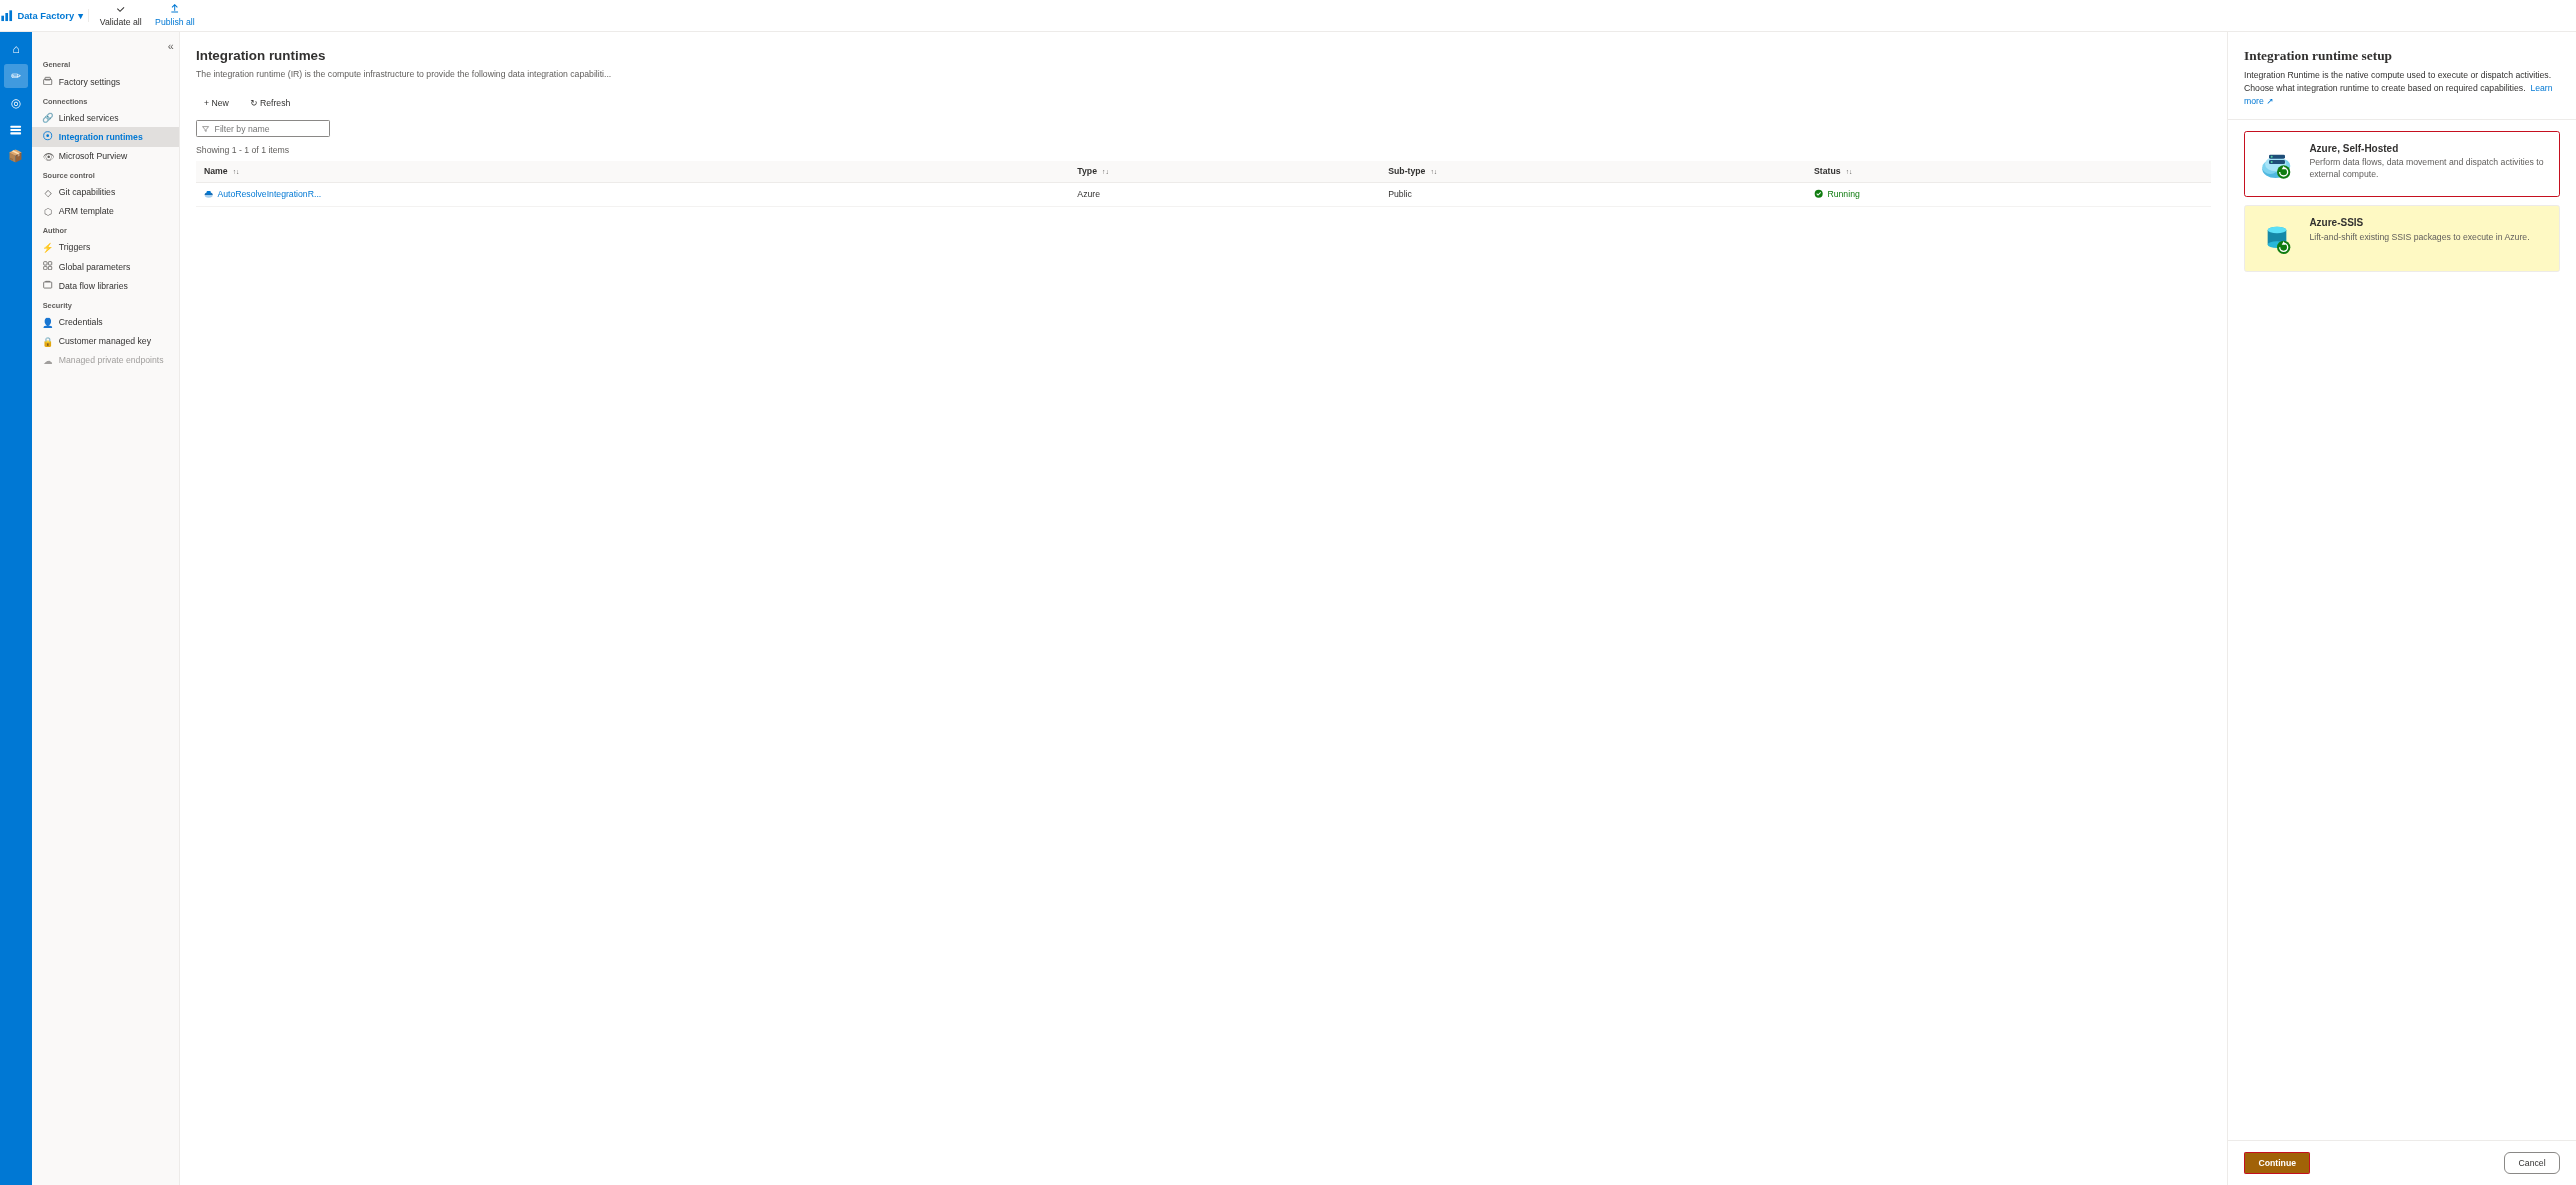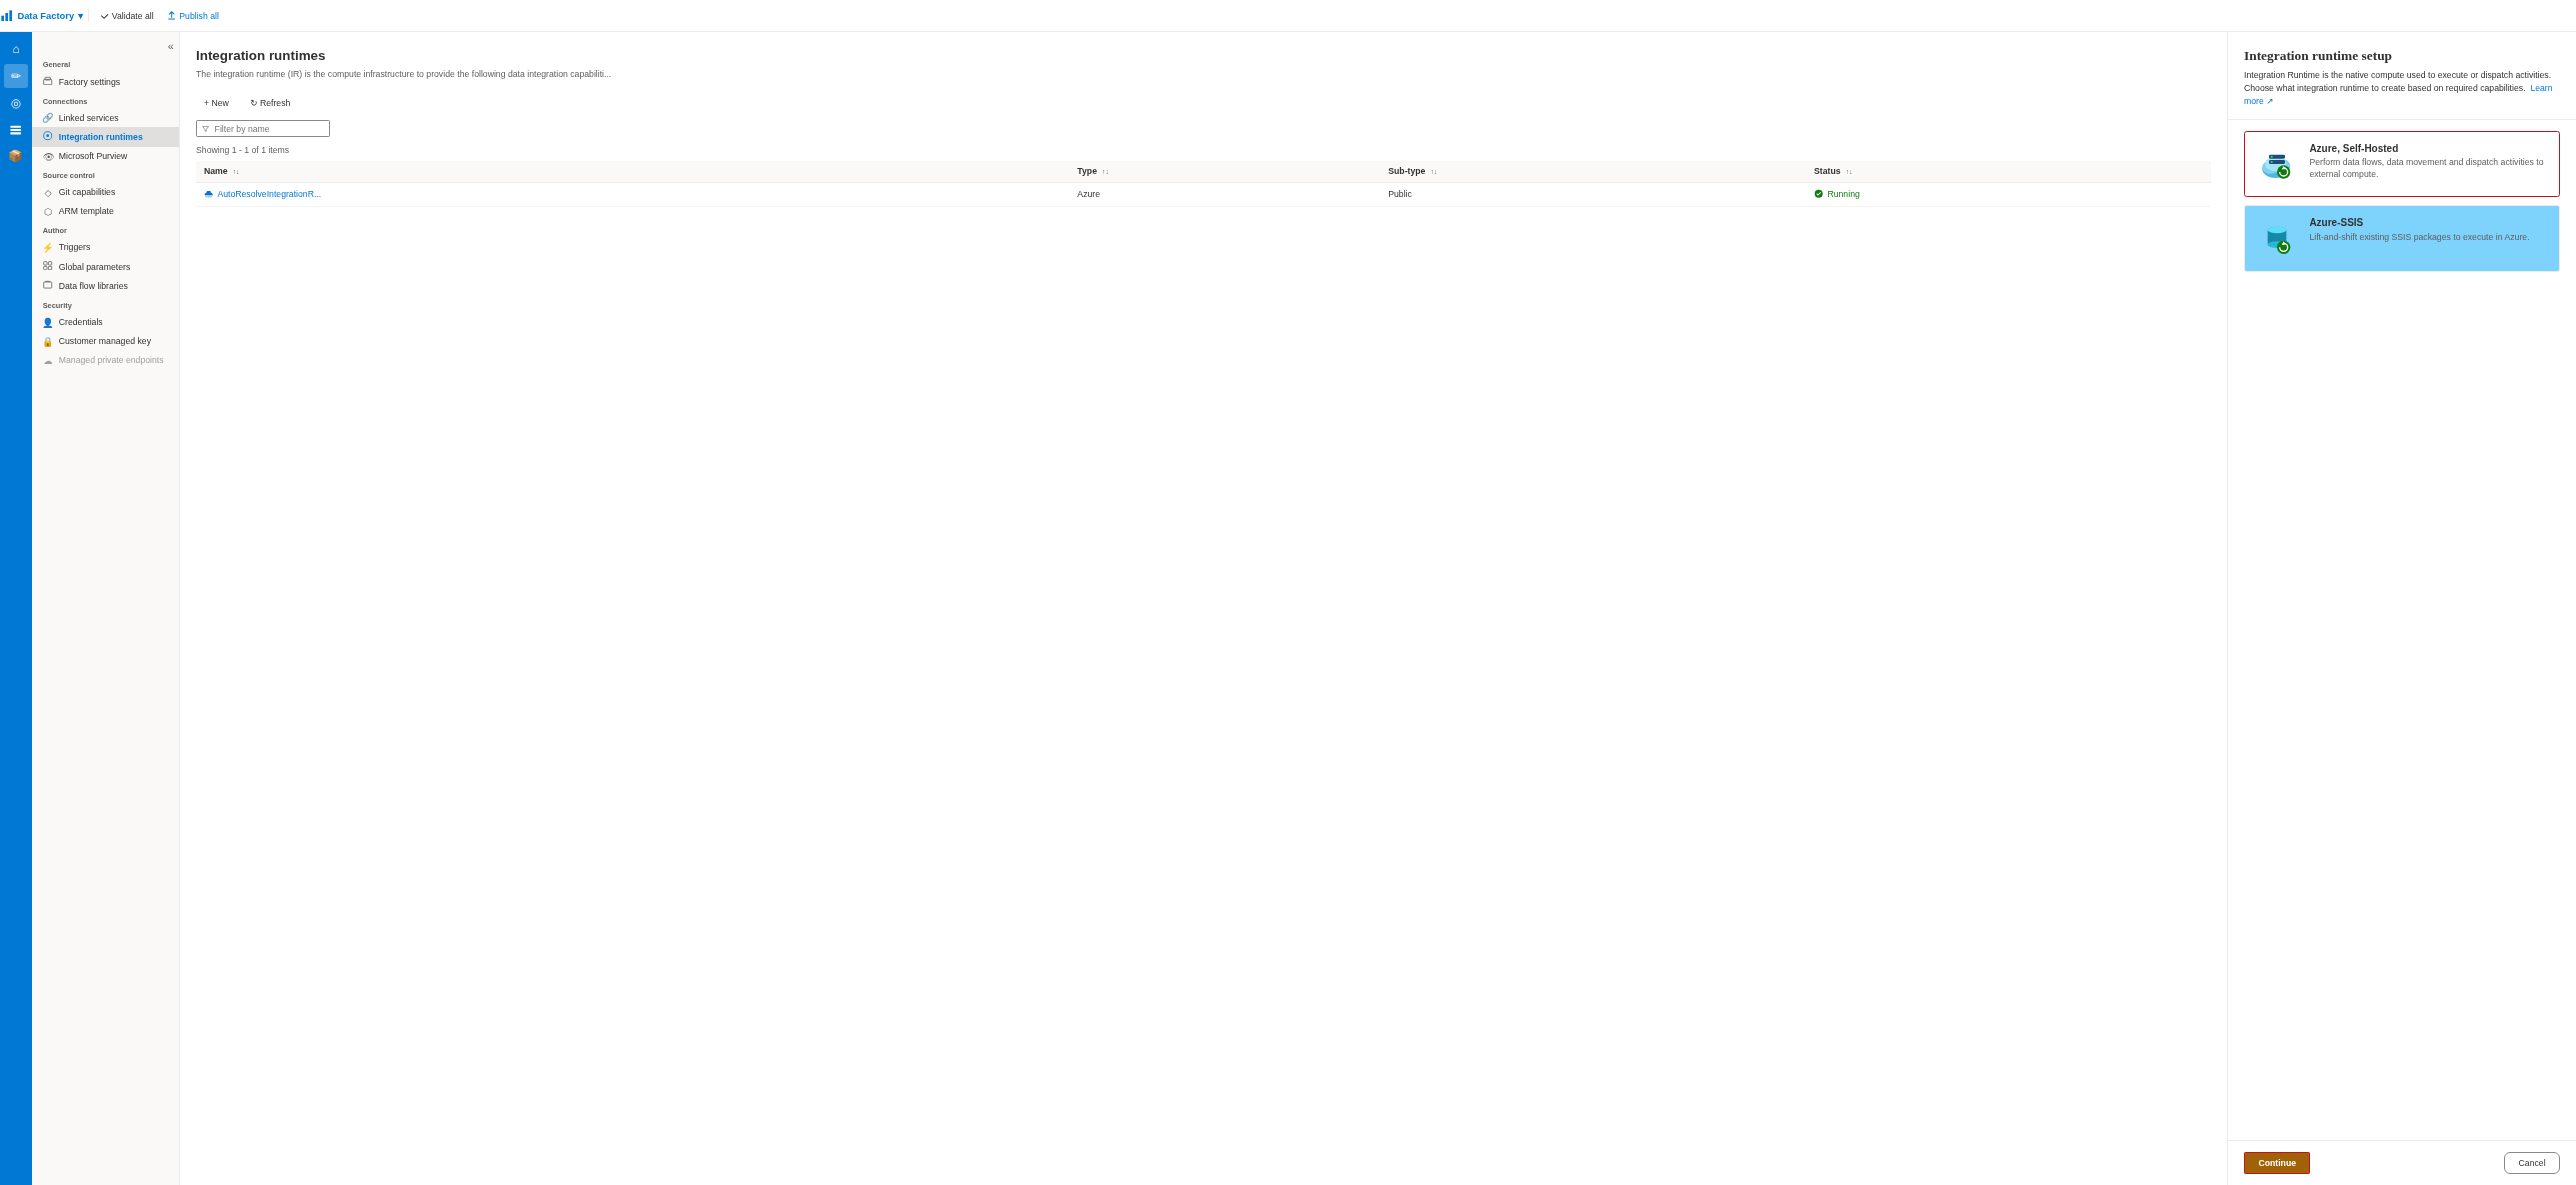"Validate all" .top-bar-btn { flex-direction: none -> column }
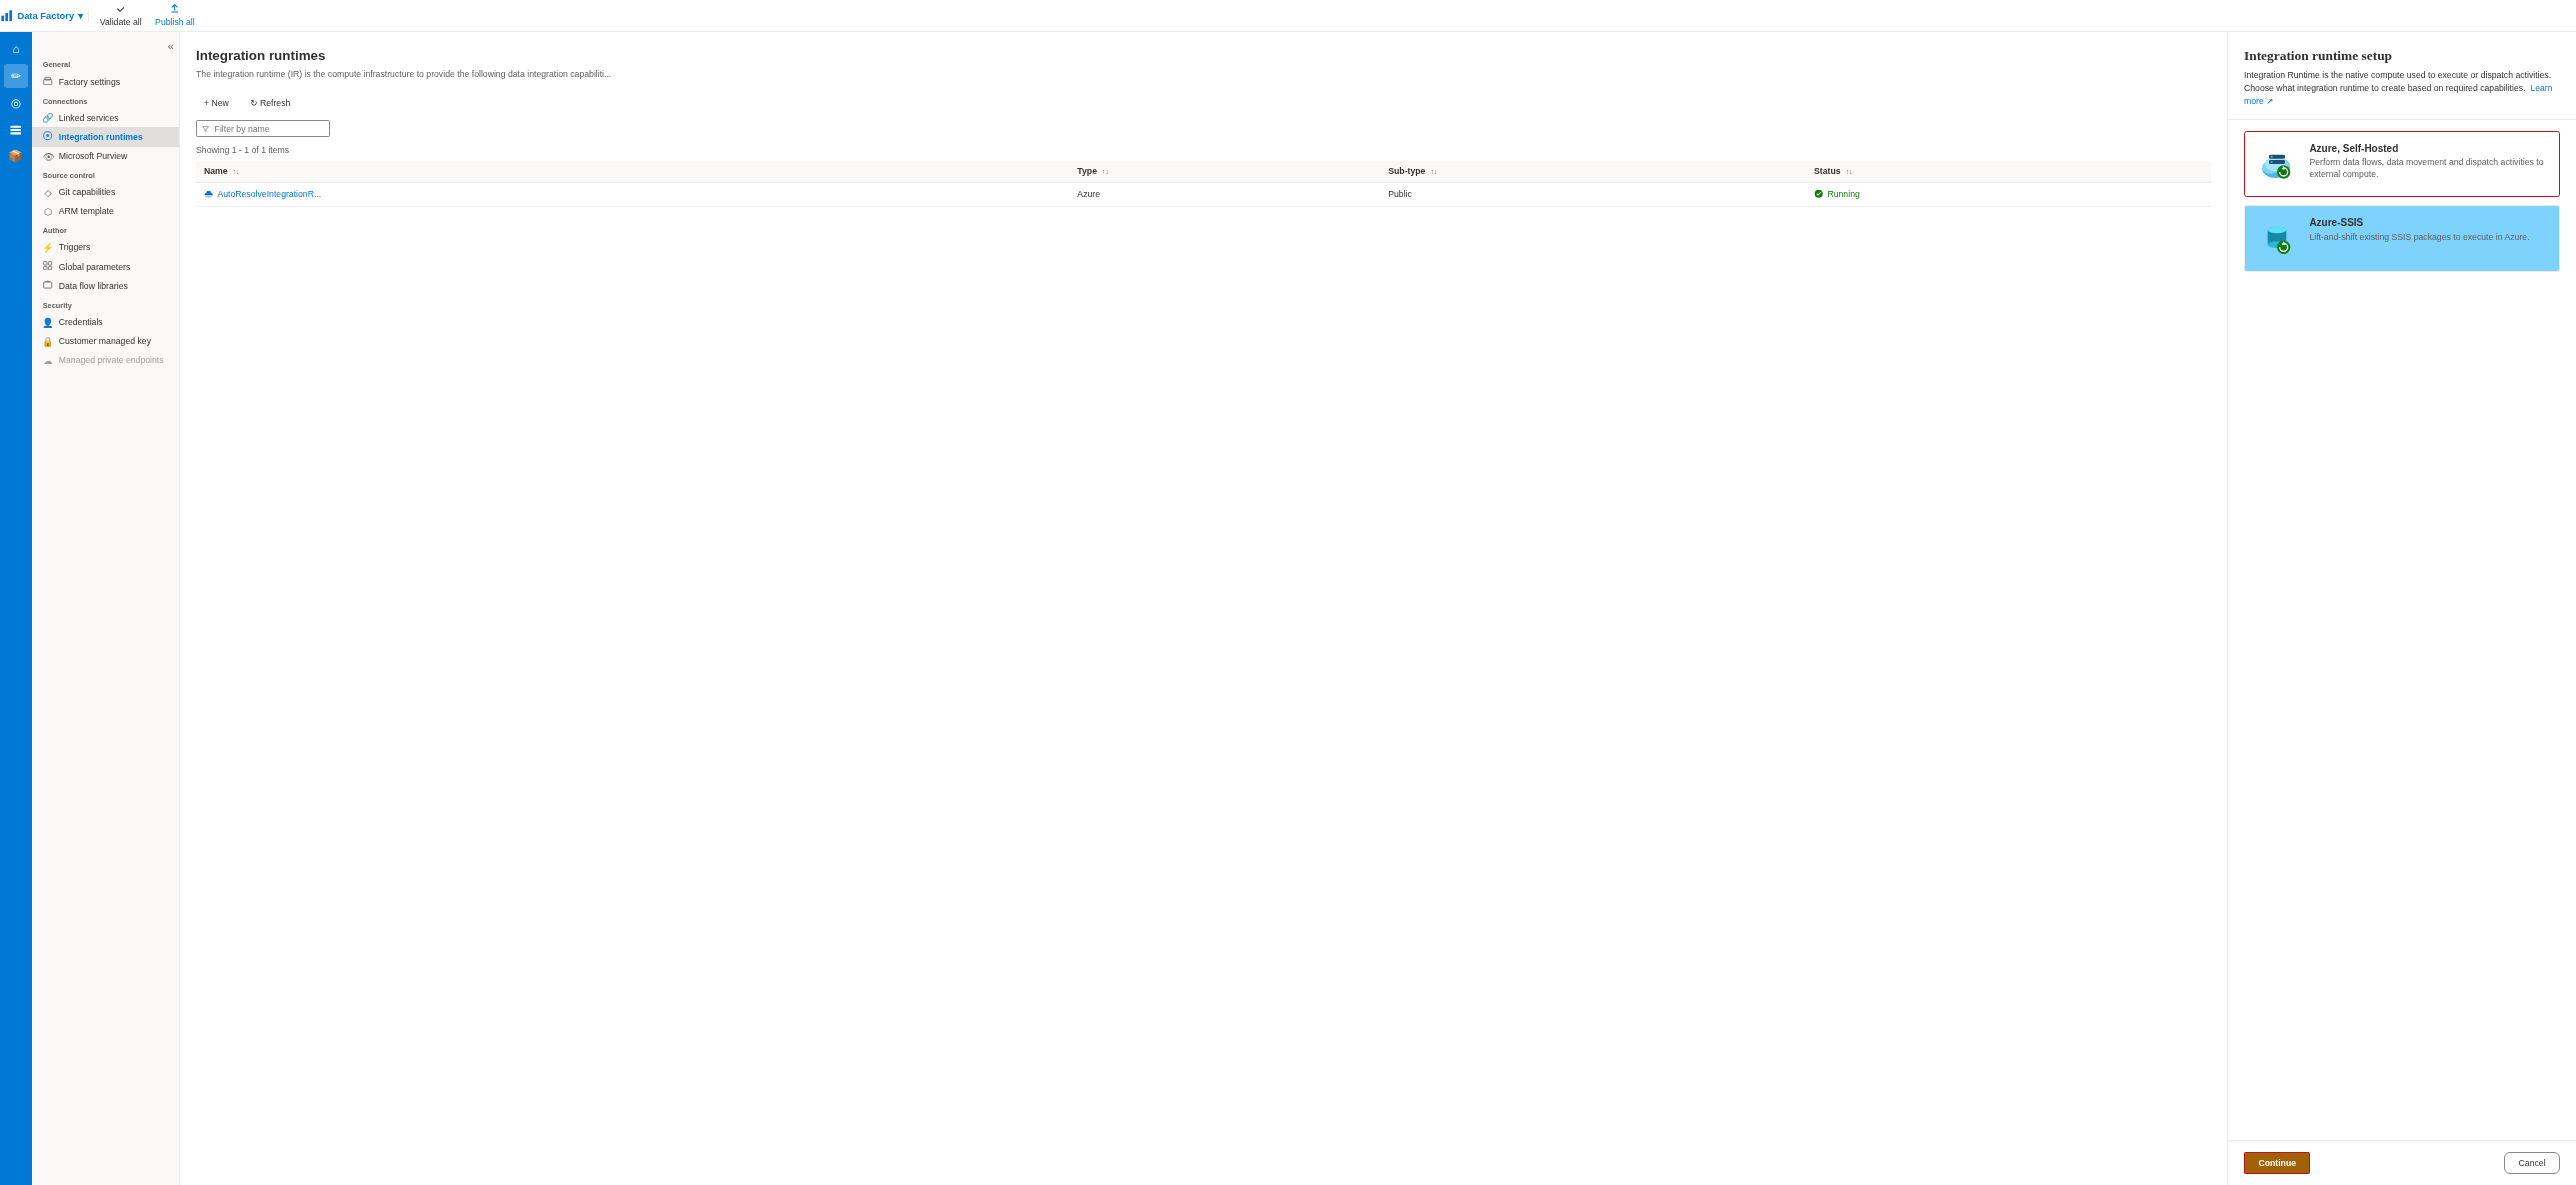"Azure-SSIS" .ir-card { background: #7dd3fc -> #fef9c3 }
